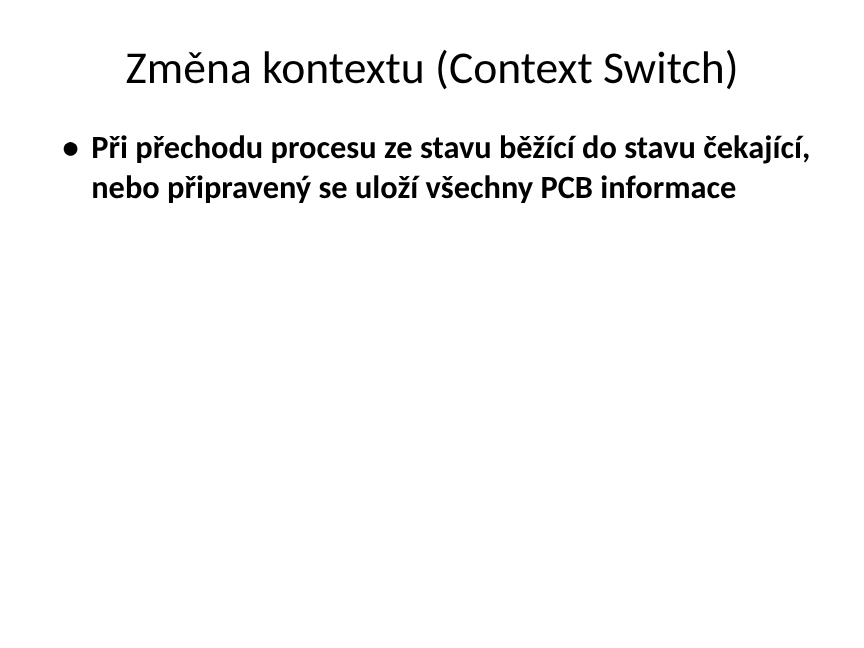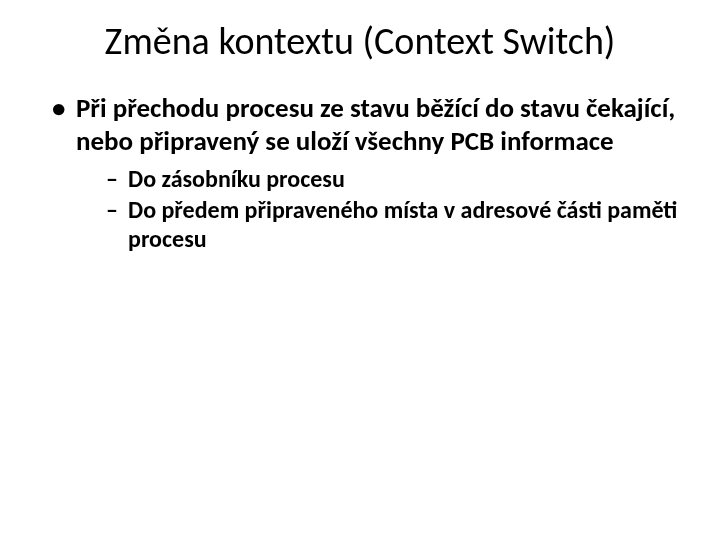"Změna kontextu (Context Switch)" .slide { padding: 20px 40px 30px 40px -> 36px 40px 30px 40px }
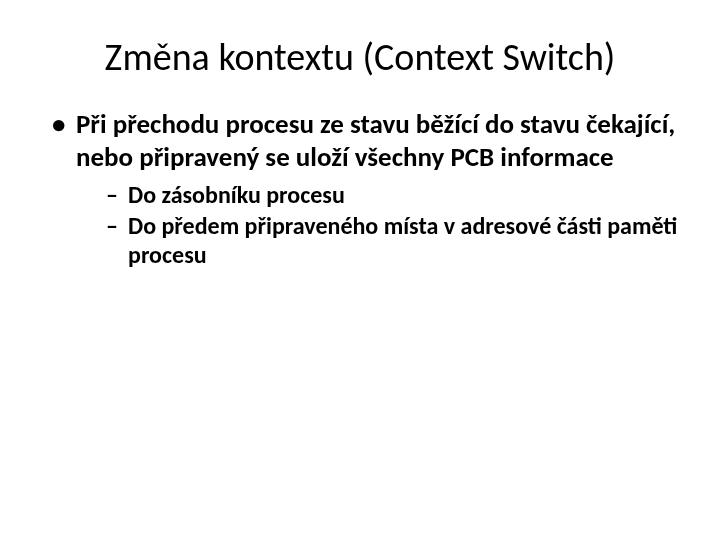"Do zásobníku procesu" ul.level2 { html: <ul> <li> <span>Do zásobníku procesu</span> </li> <li> <span>Do předem připraveného místa v adresové části paměti procesu</span> </li> </ul> -> none }
